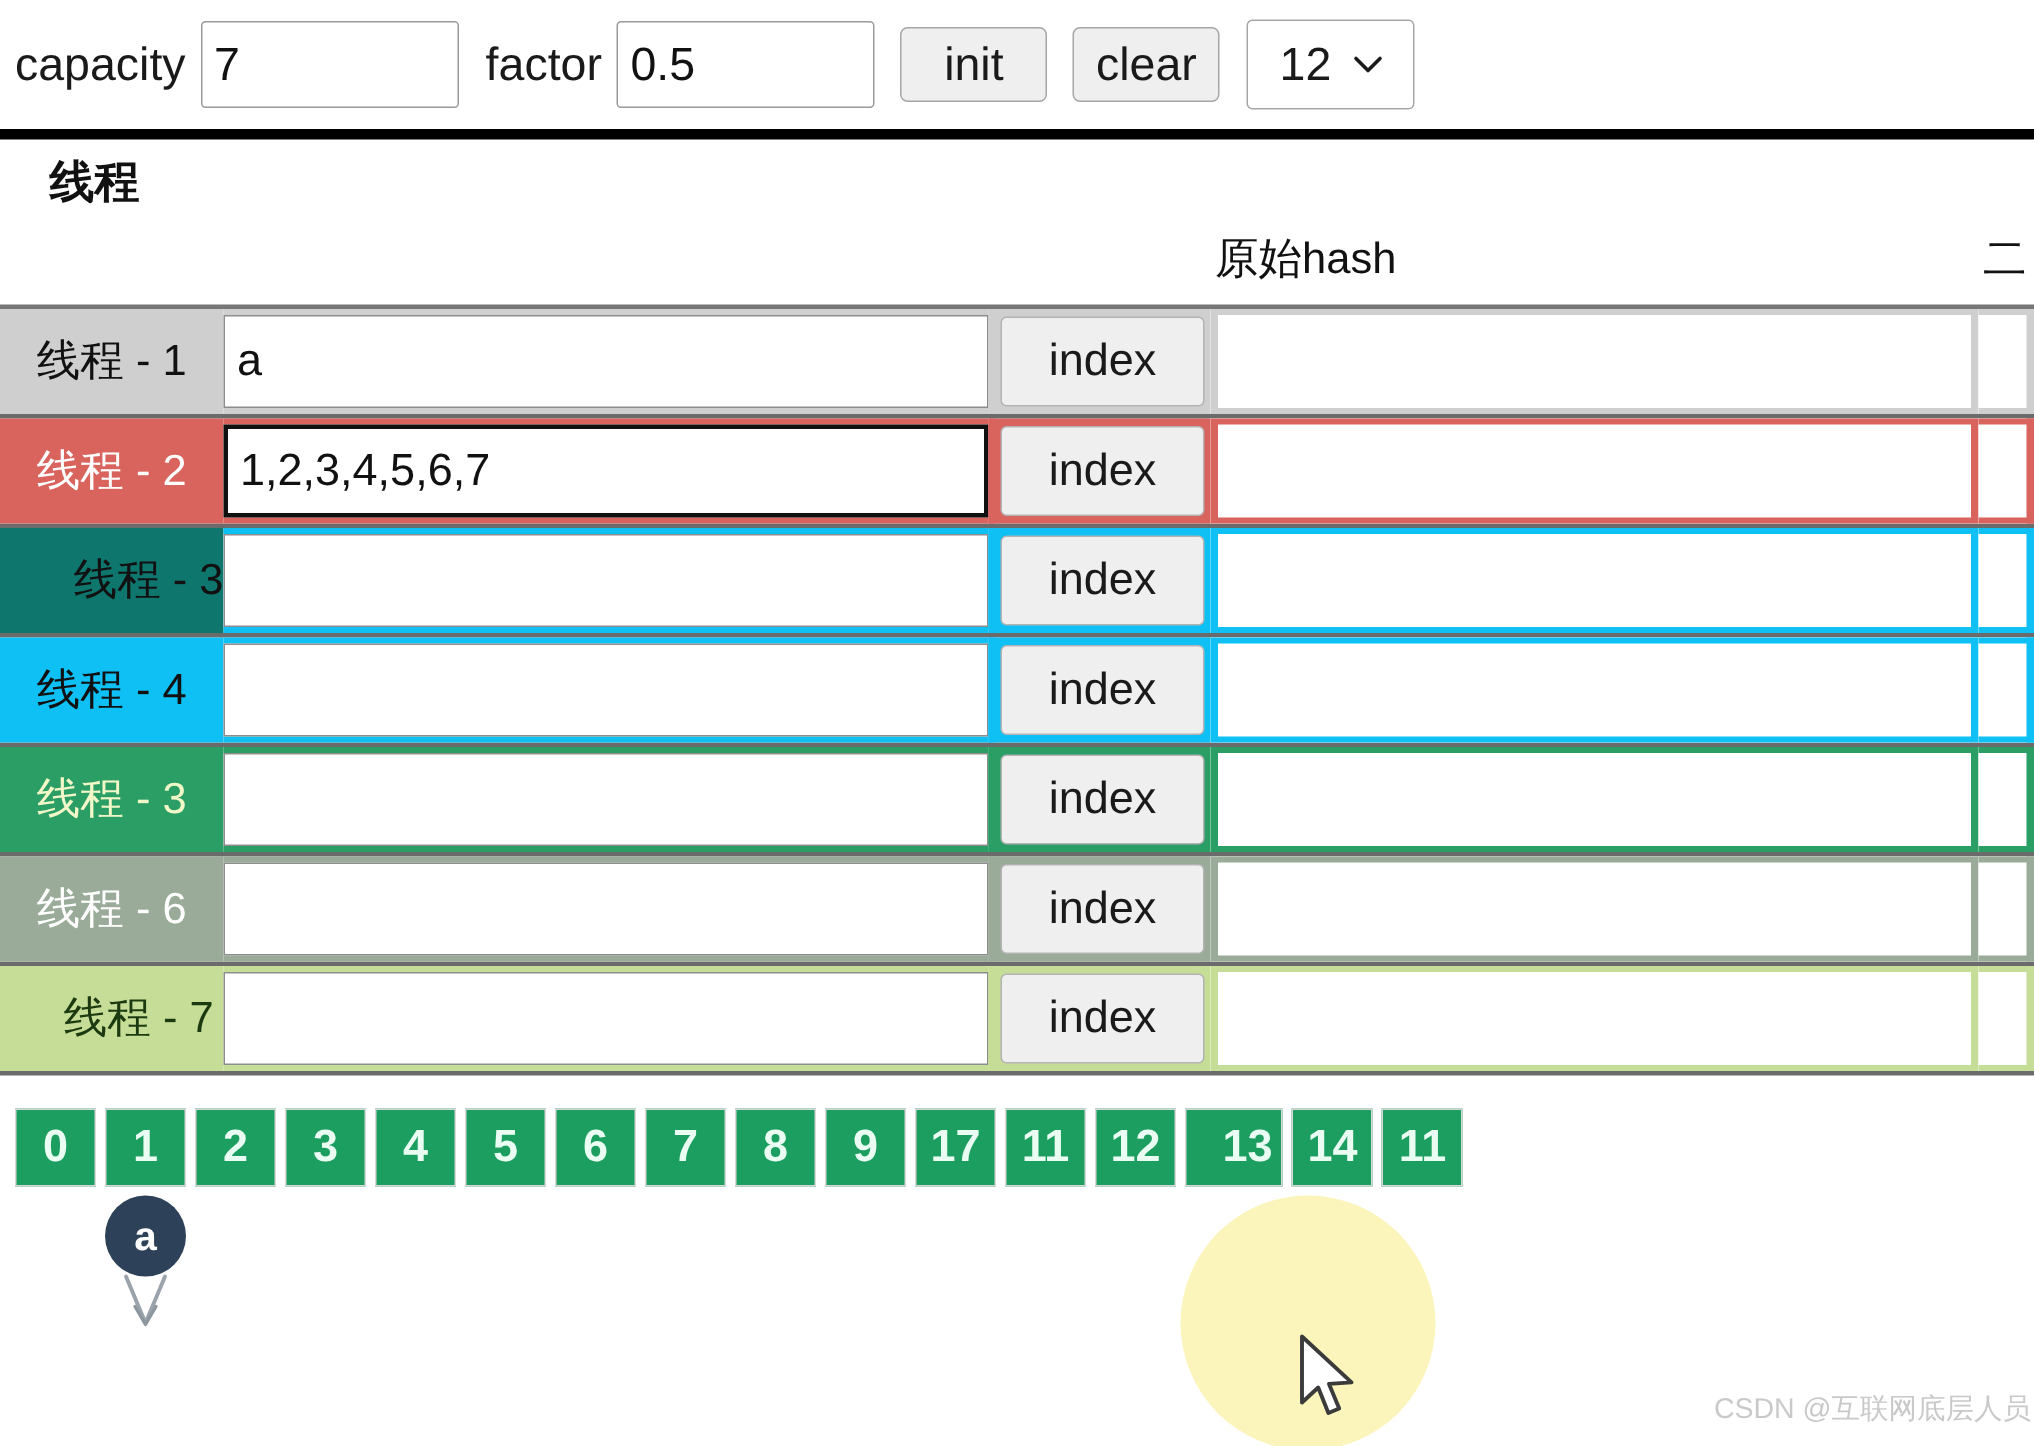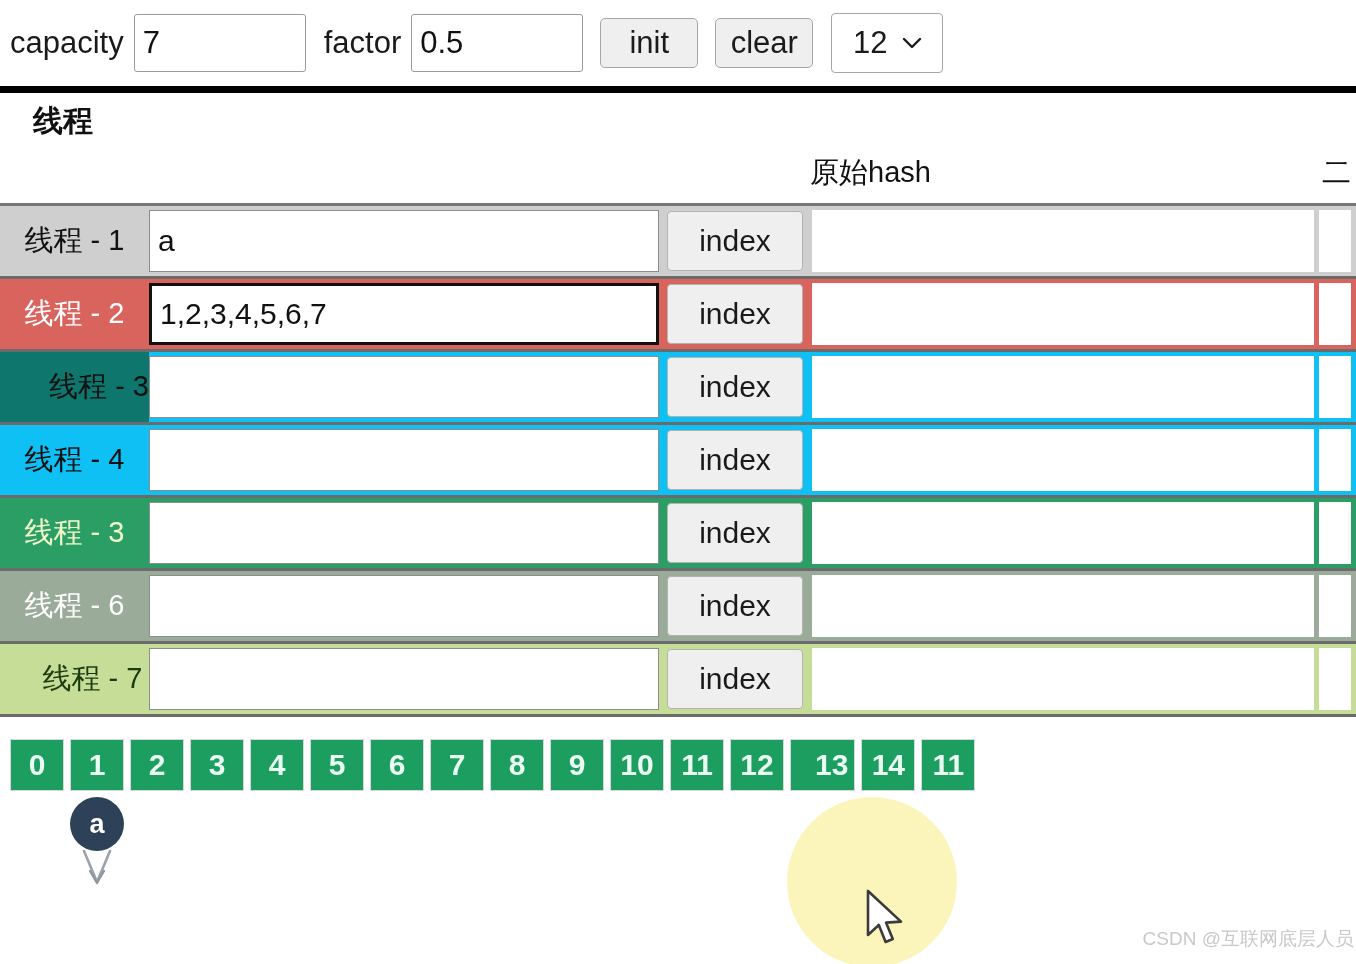"10" div.bucket { text: 10 -> 17 }
